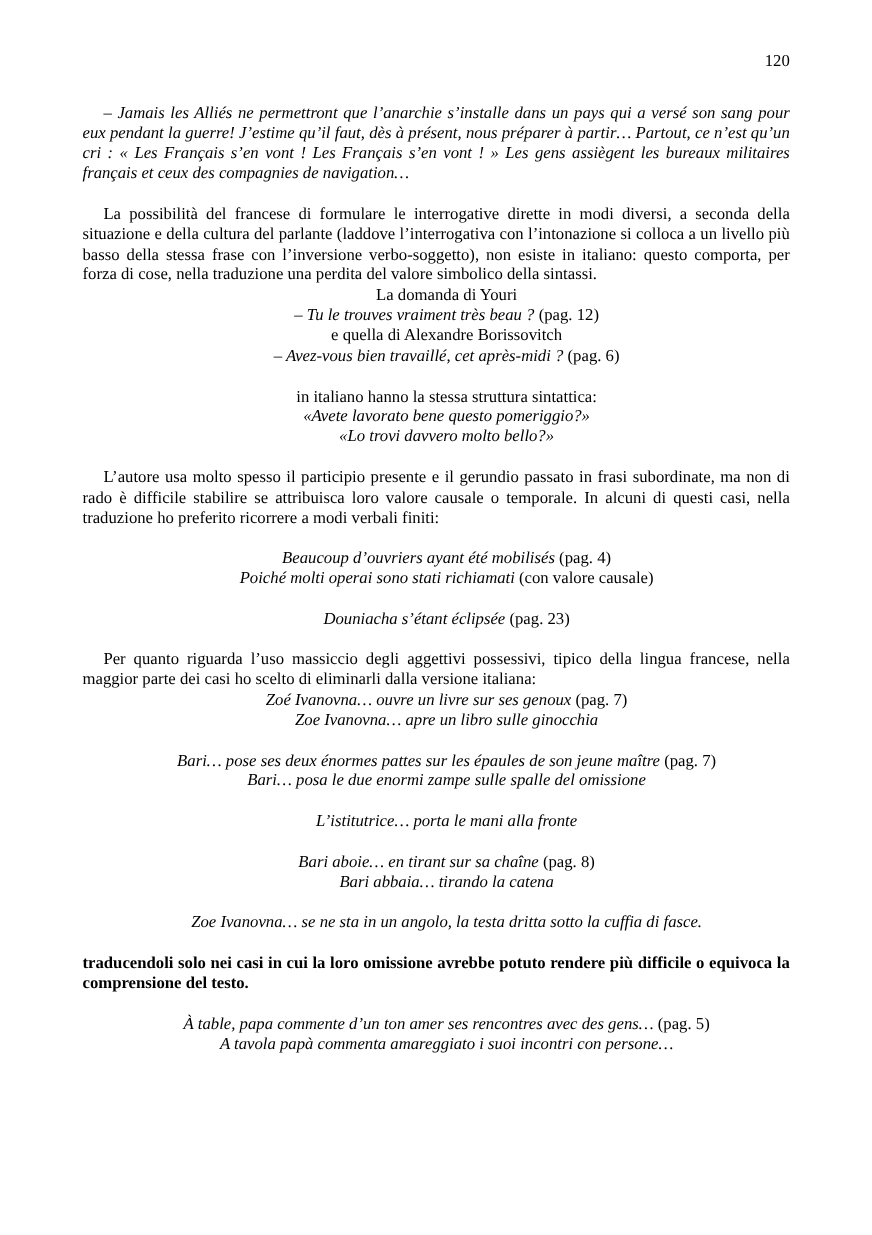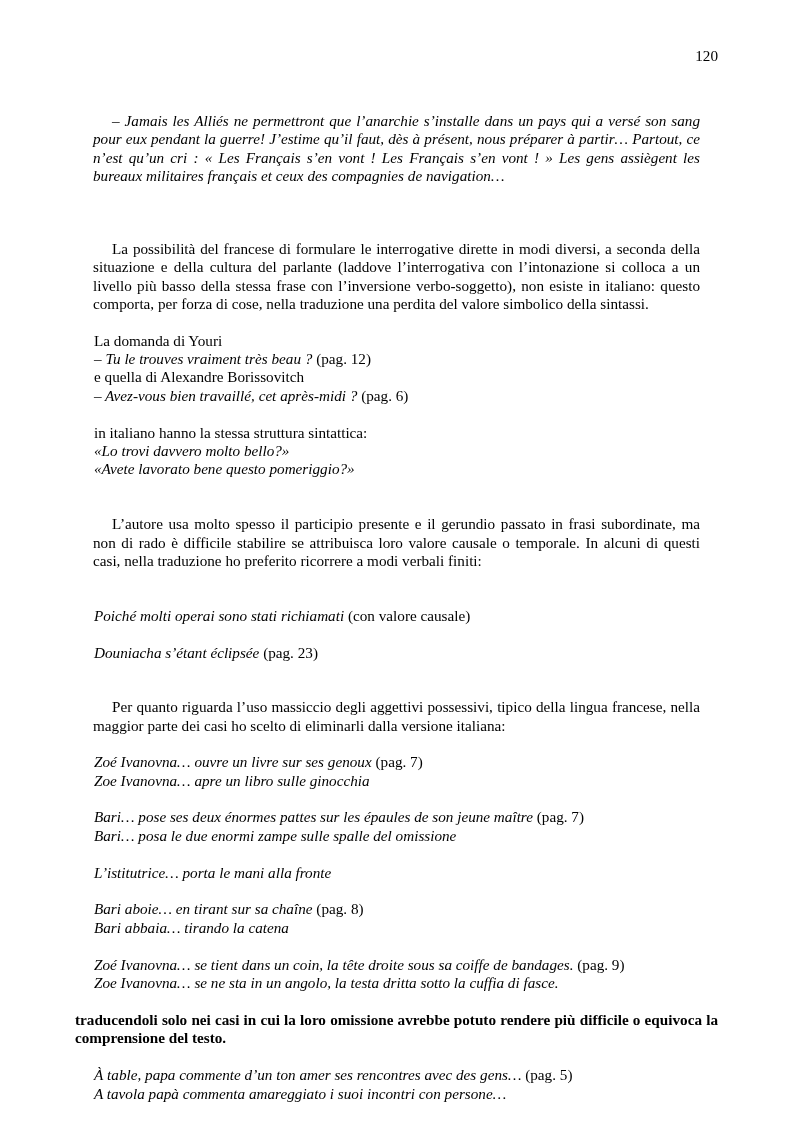"– Jamais les Alliés ne" .para { margin: 18px -> 0 }
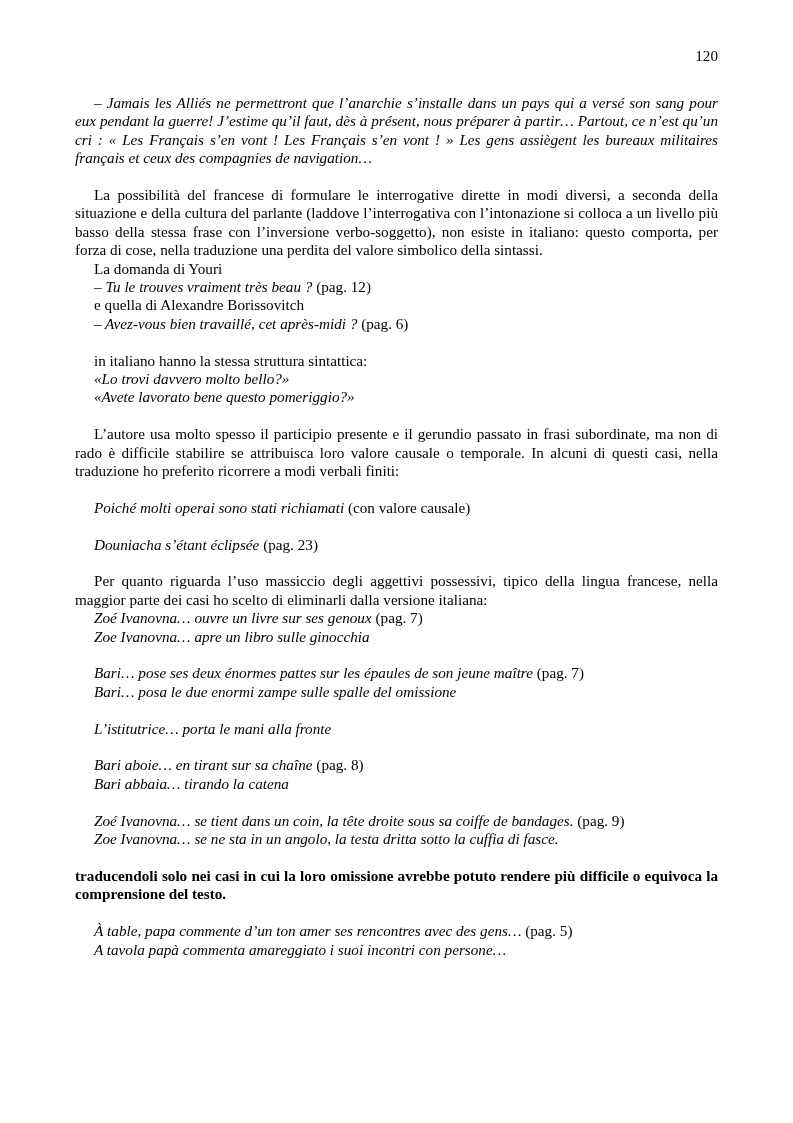"La domanda di Youri" .line { text-align: none -> center }
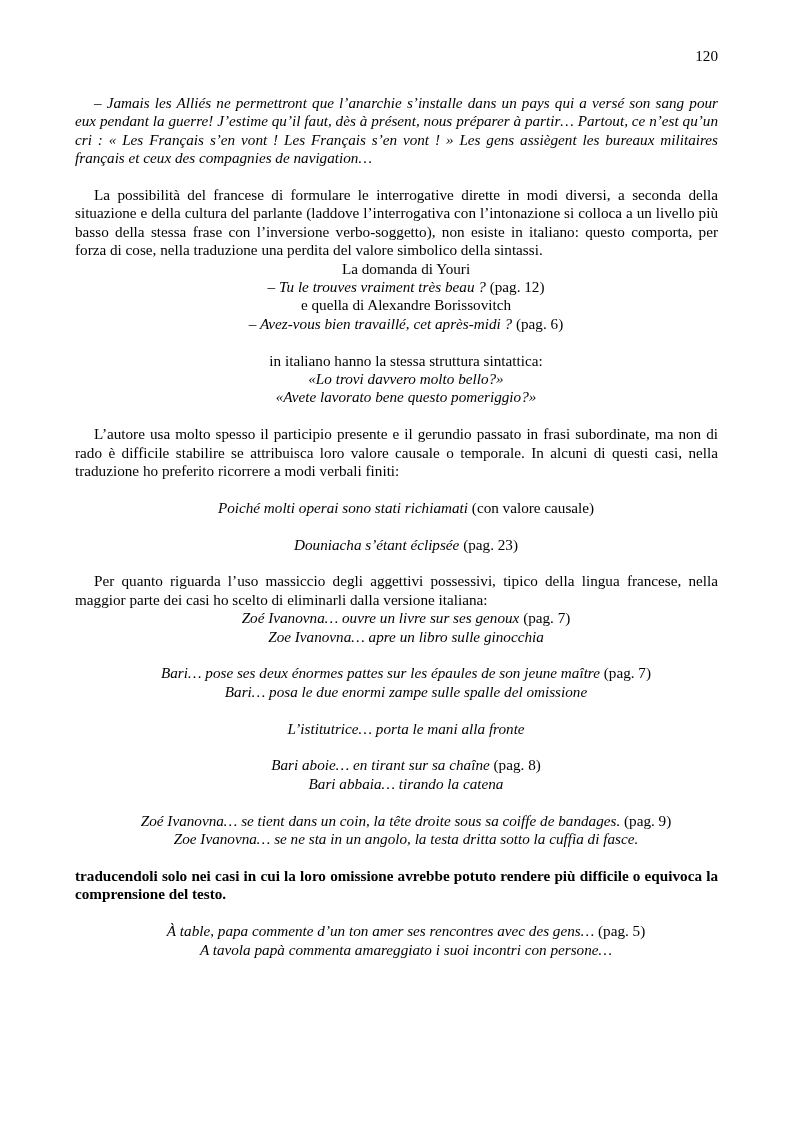"«Lo trovi davvero molto bello?»" p.line { order: before "«Avete lavorato bene questo pomeriggio?»" -> after "«Avete lavorato bene questo pomeriggio?»" }
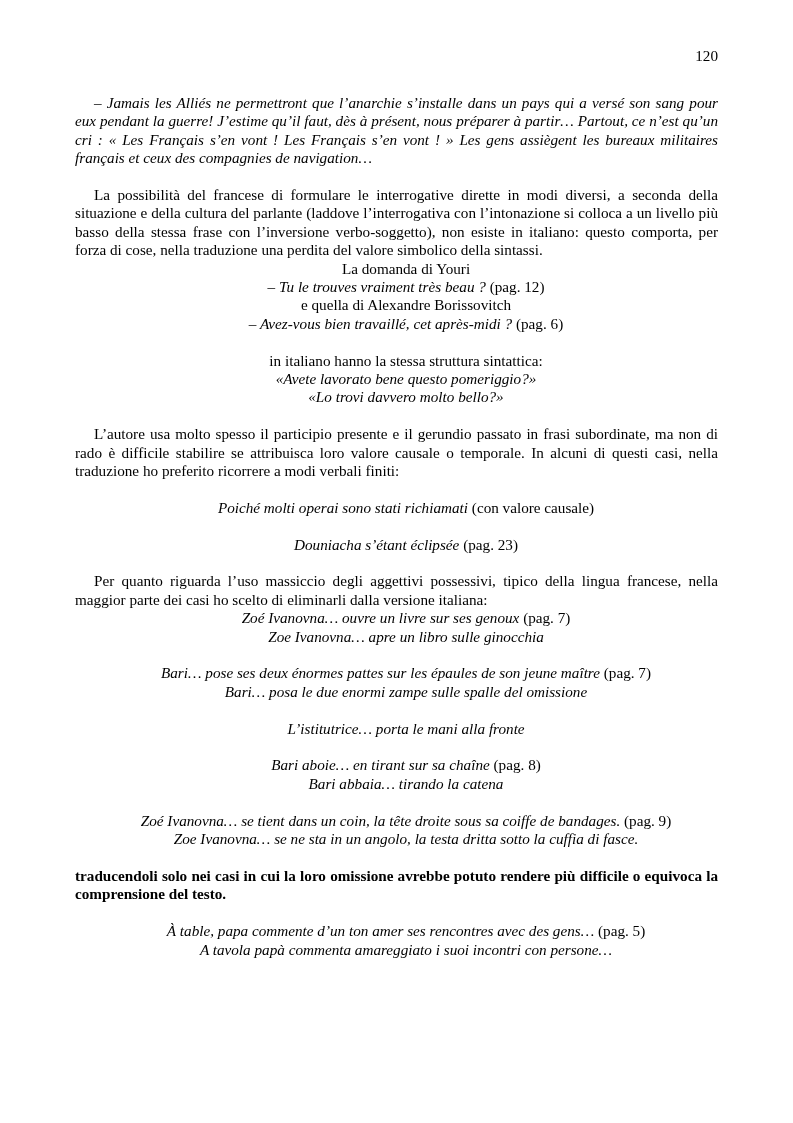"Beaucoup d’ouvriers ayant été mobilisés" p.line { html: none -> <p><i>Beaucoup d’ouvriers ayant été mobilisés</i><span> (pag. 4)</span></p> }
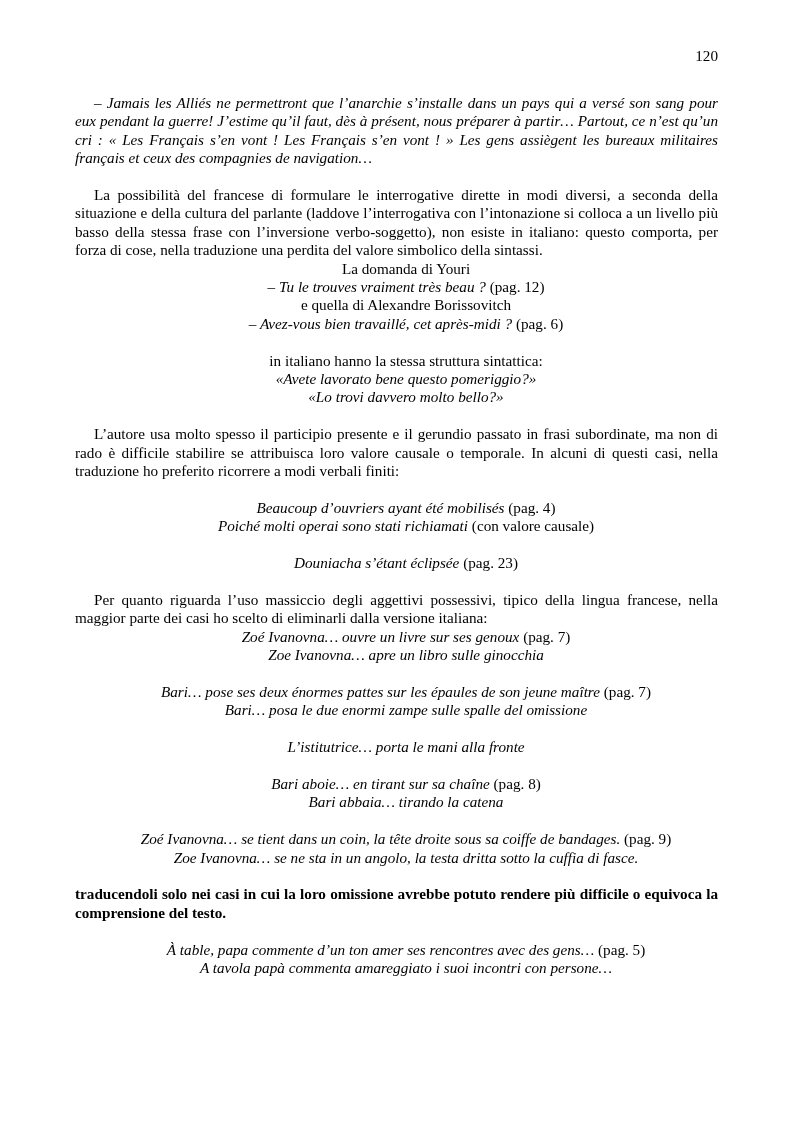"Zoé Ivanovna… se tient dans" p.line { html: <p><i>Zoé Ivanovna… se tient dans un coin, la tête droite sous sa coiffe de bandages.</i><span> (pag. 9)</span></p> -> none }
